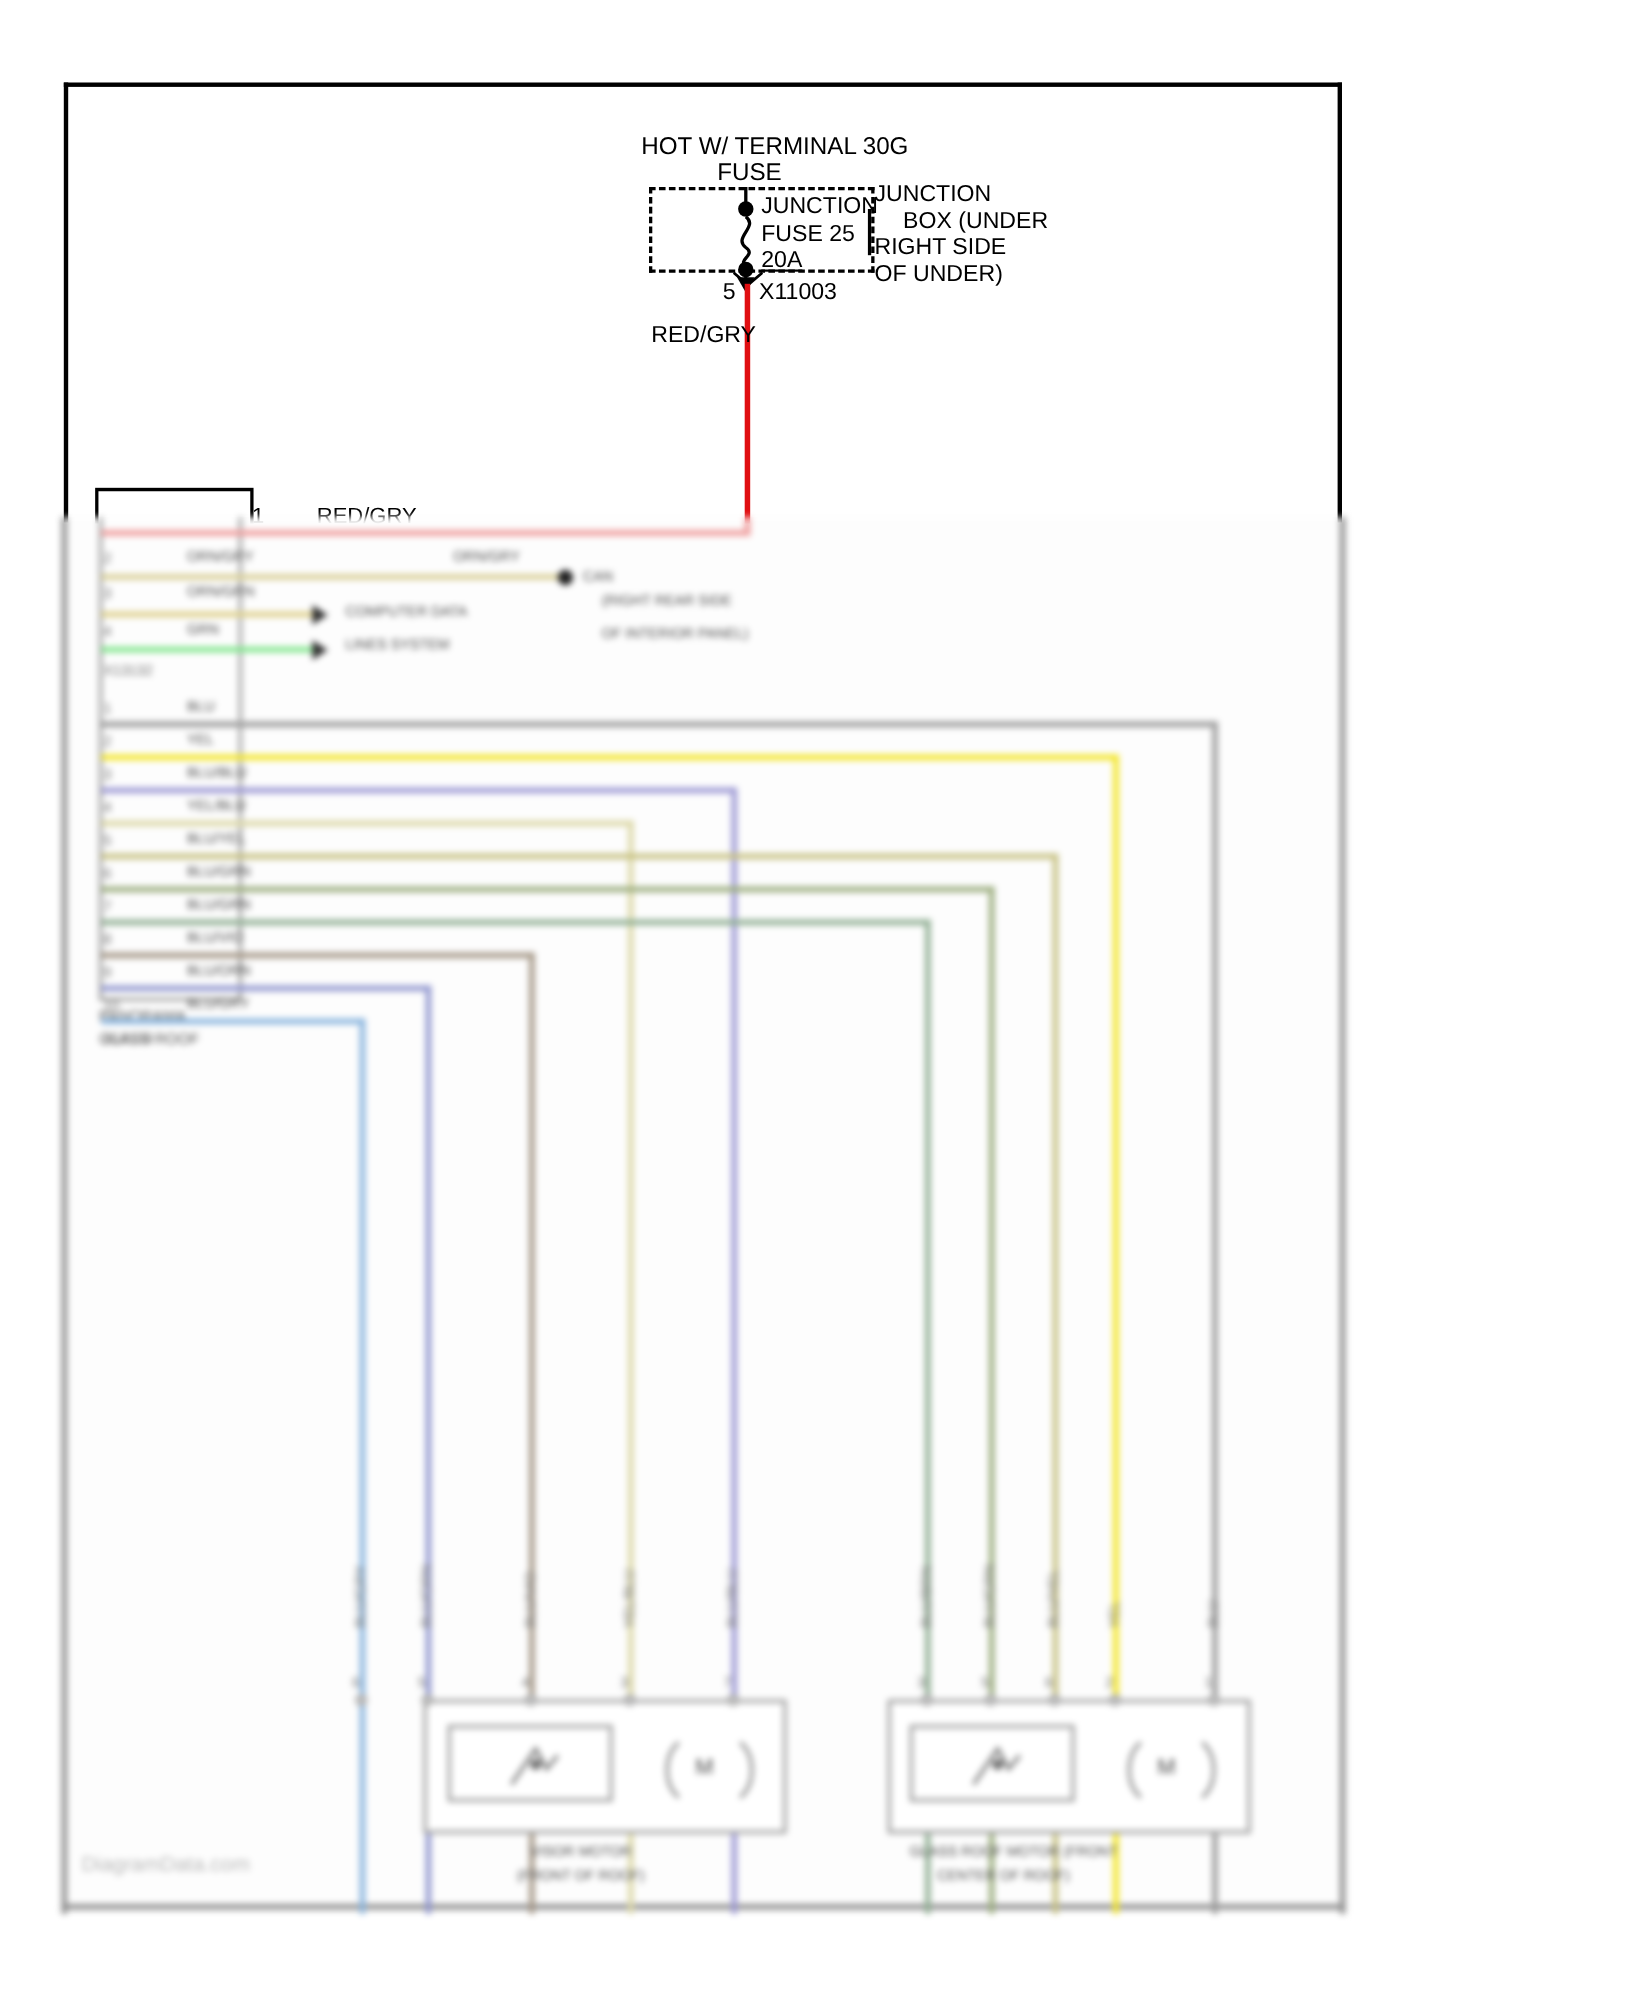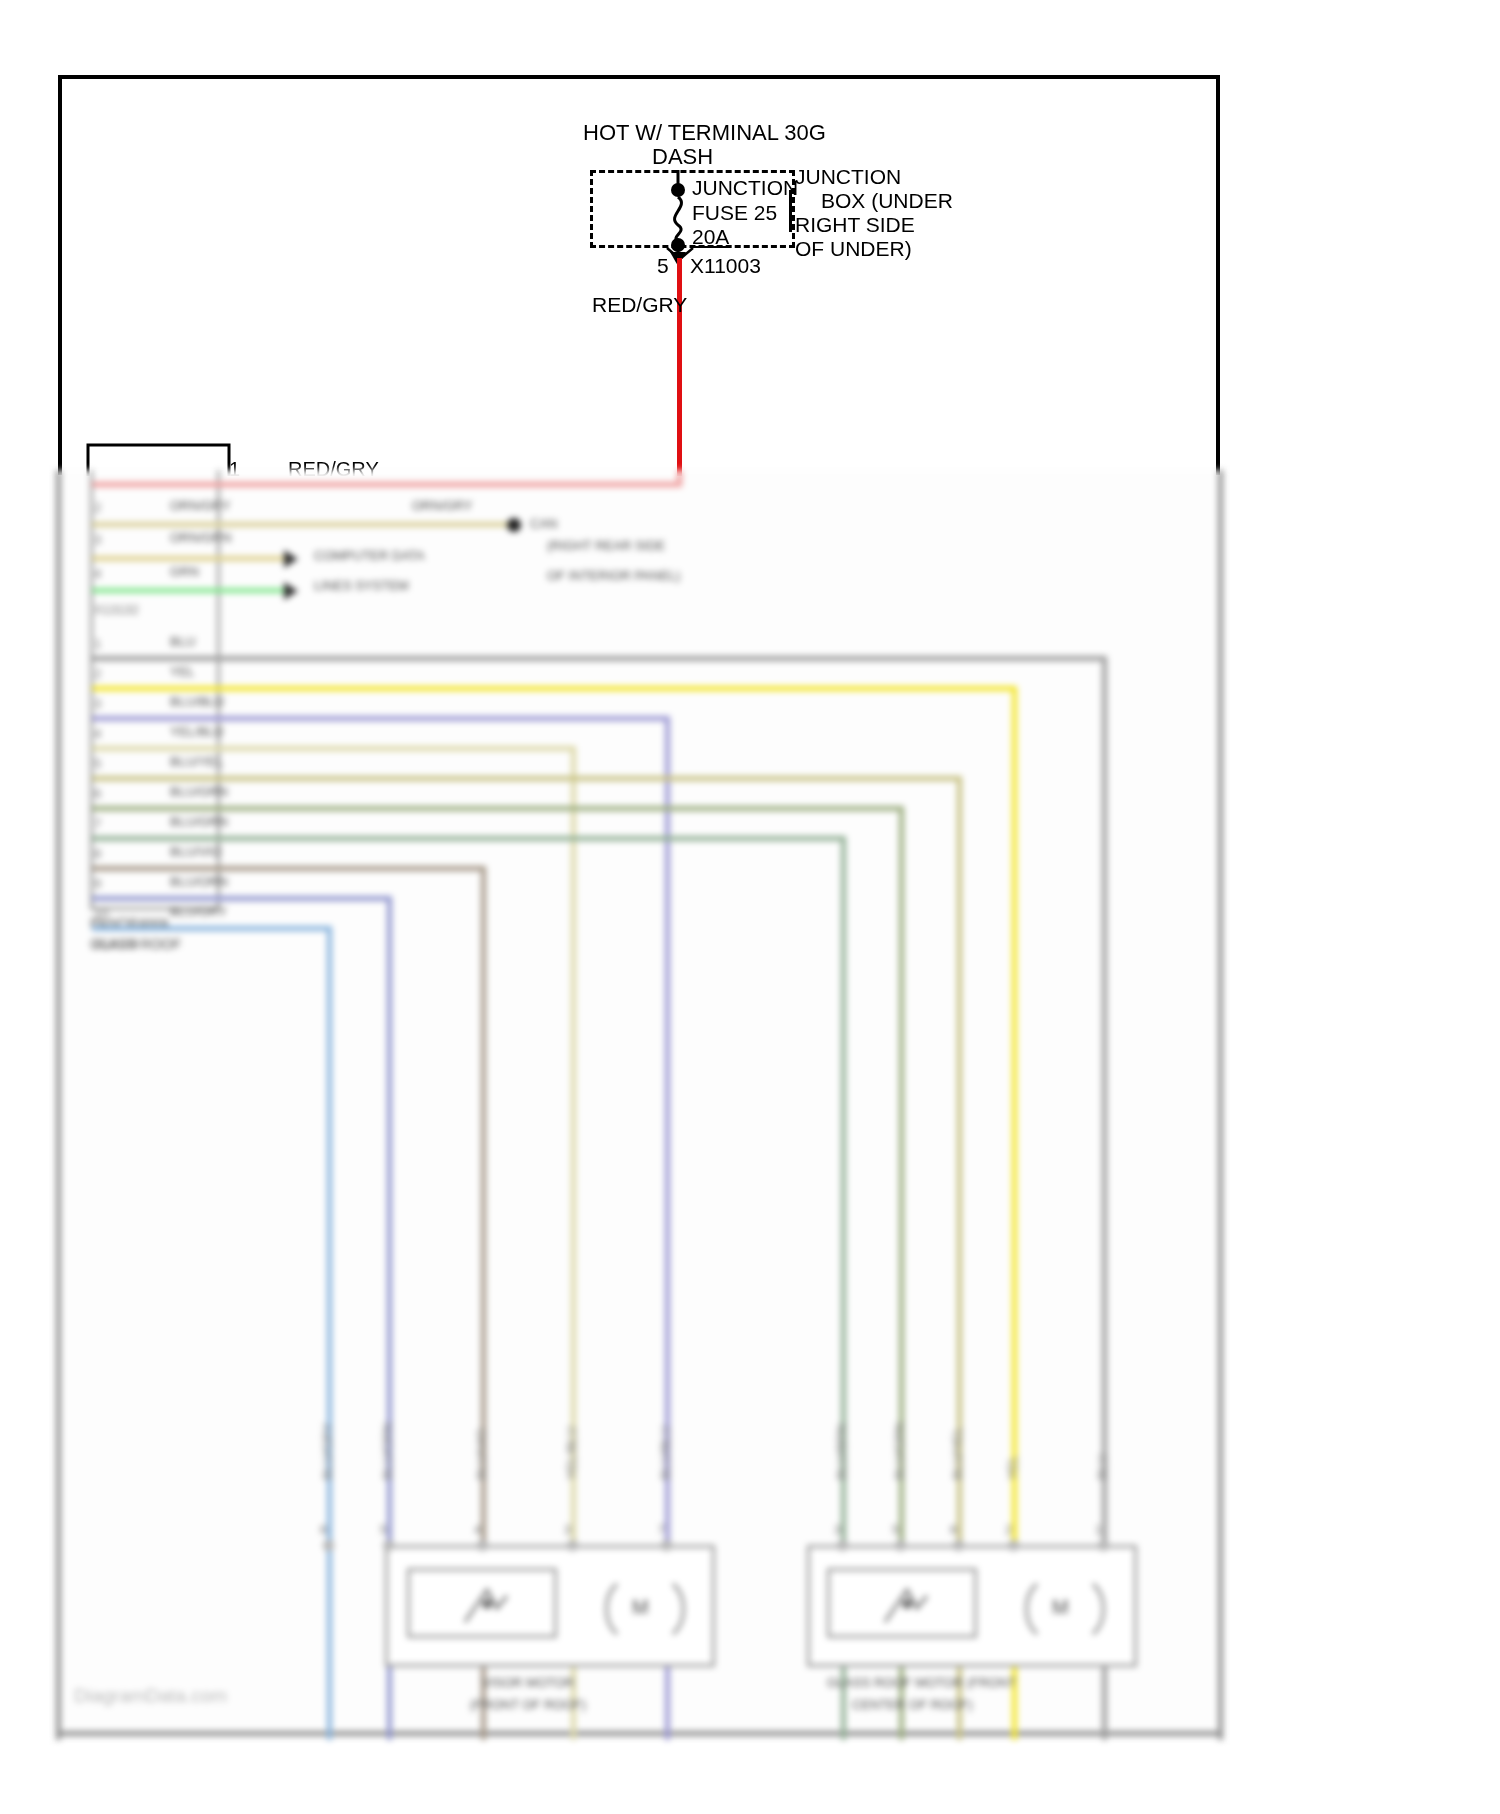"DASH" div.txt { text: DASH -> FUSE }
